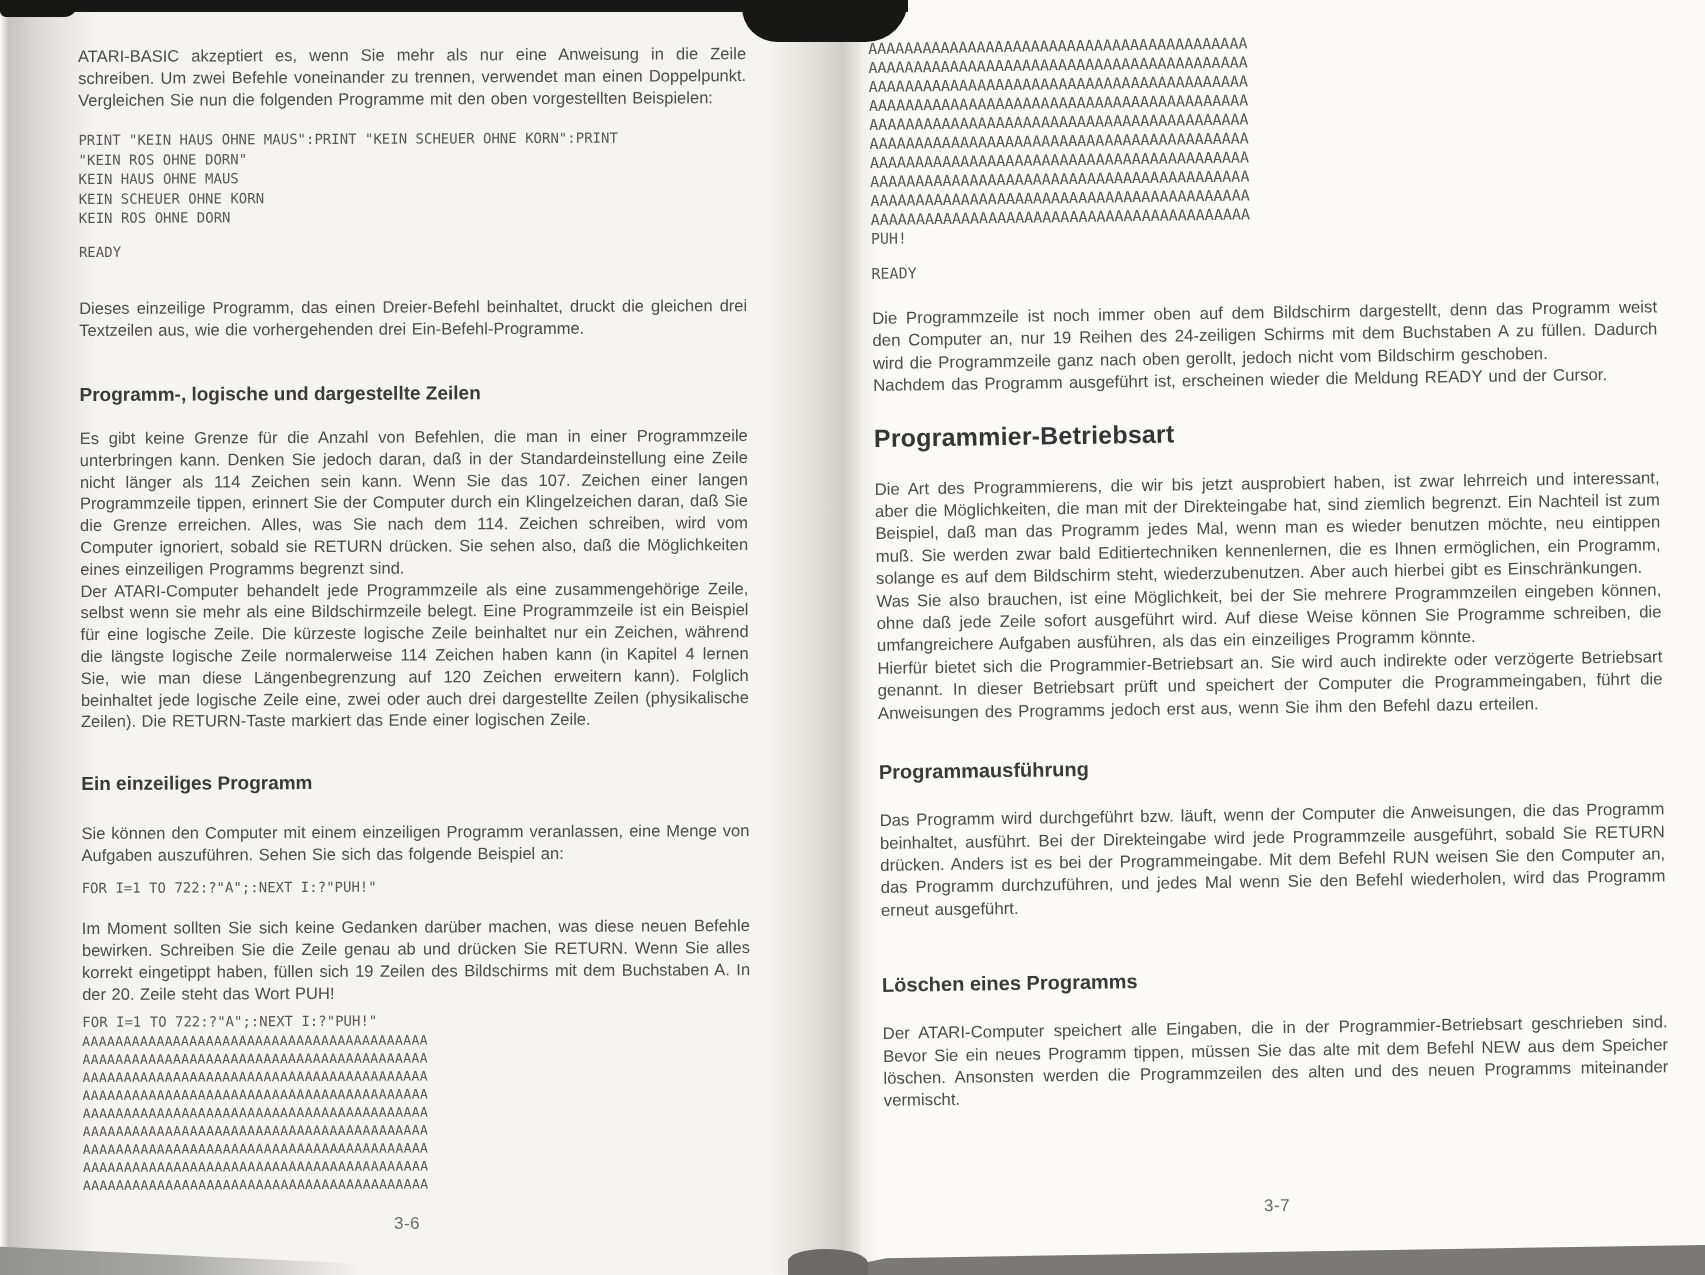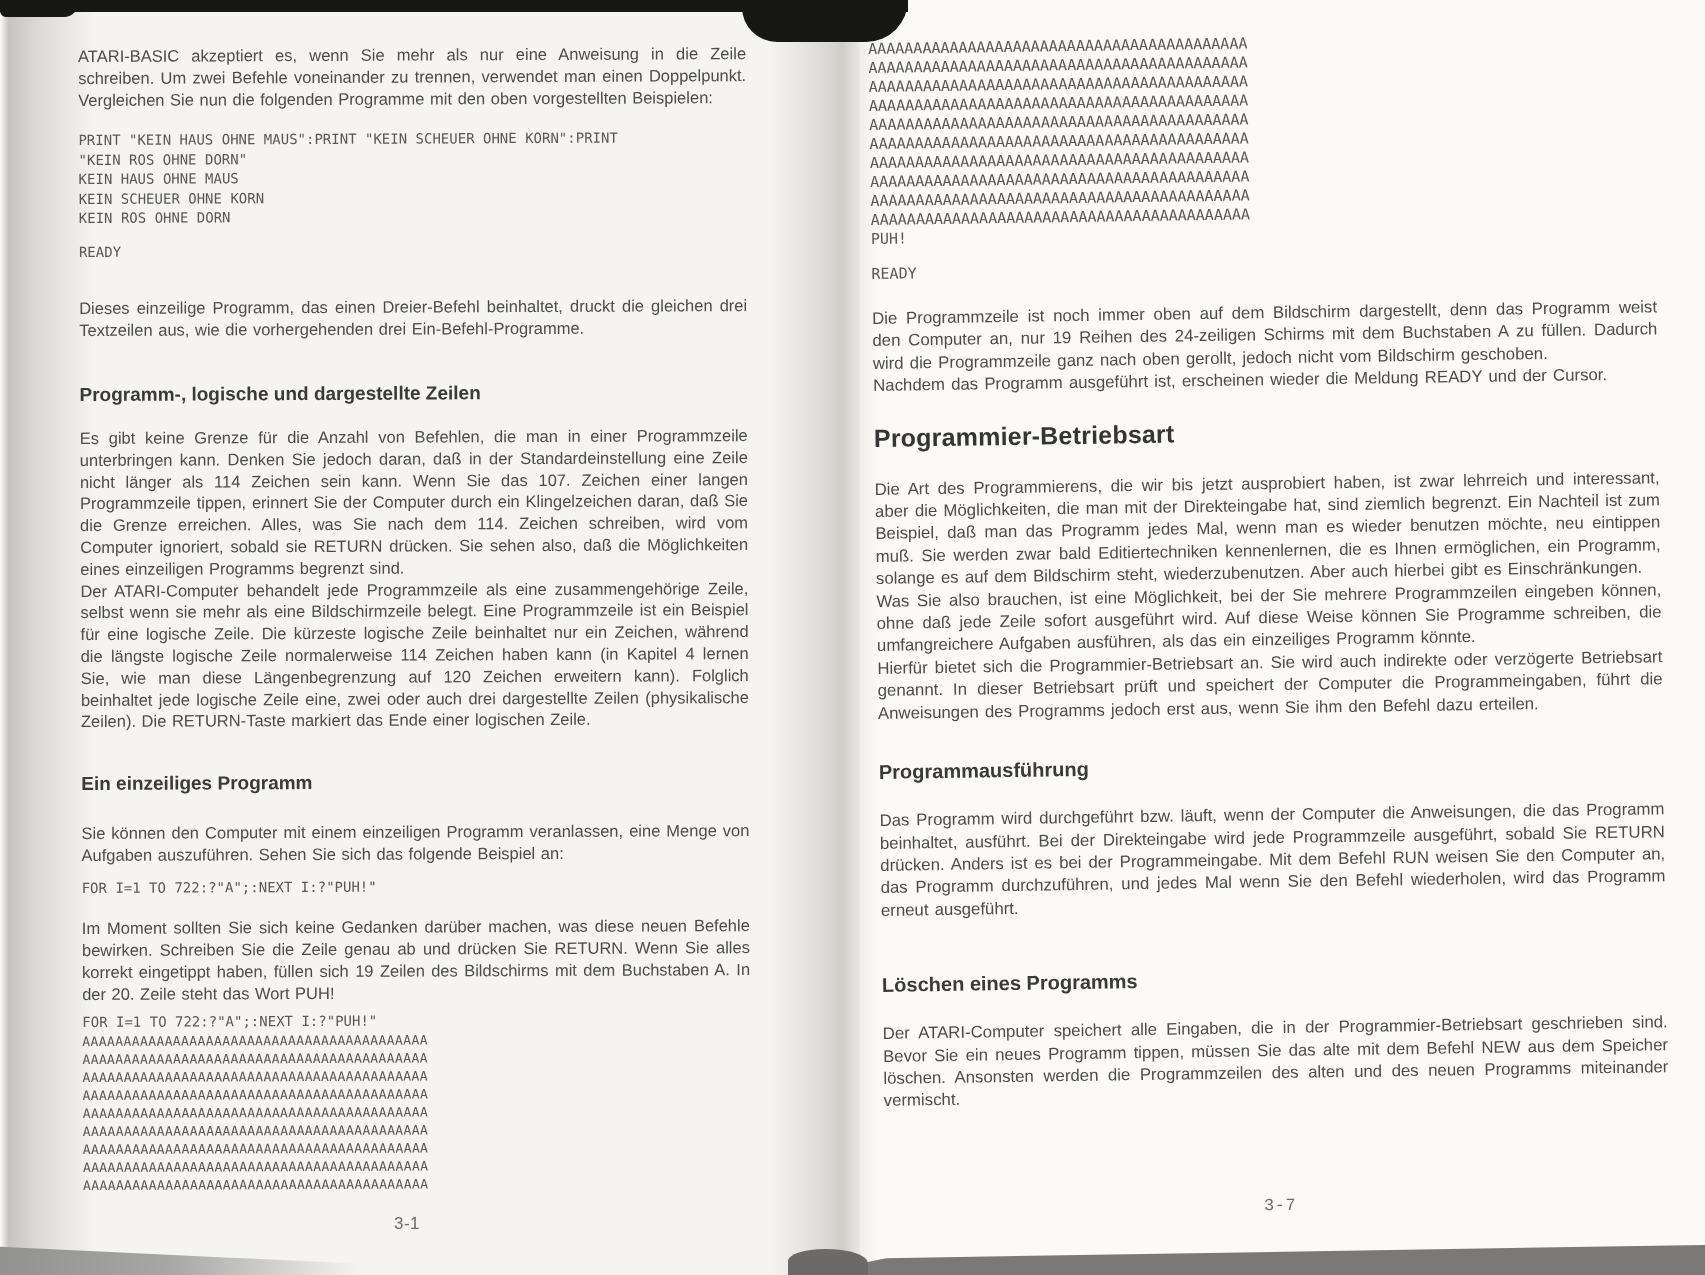"3-7" .pgnum-right { font-family: Liberation Mono, monospace -> none }
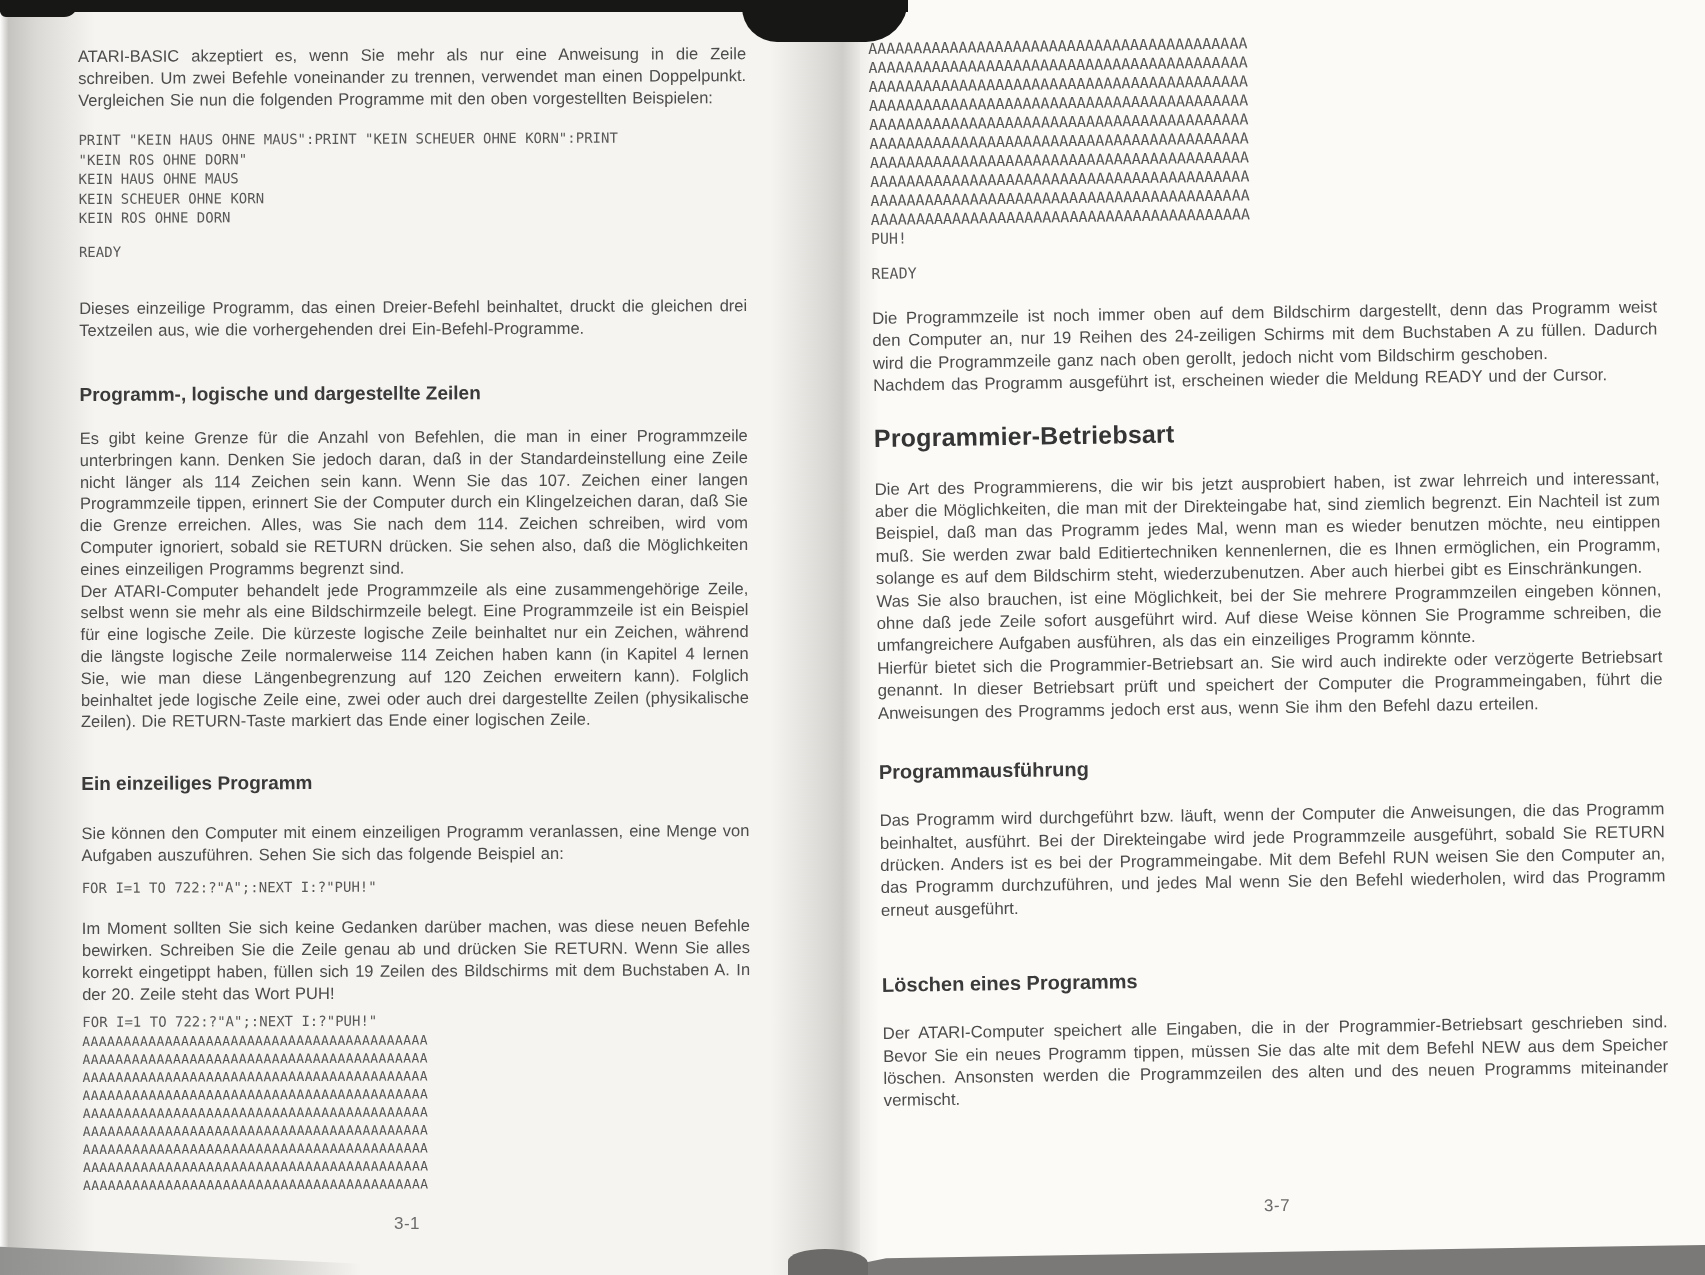"3-1" div.pgnum { text: 3-1 -> 3-6 }
